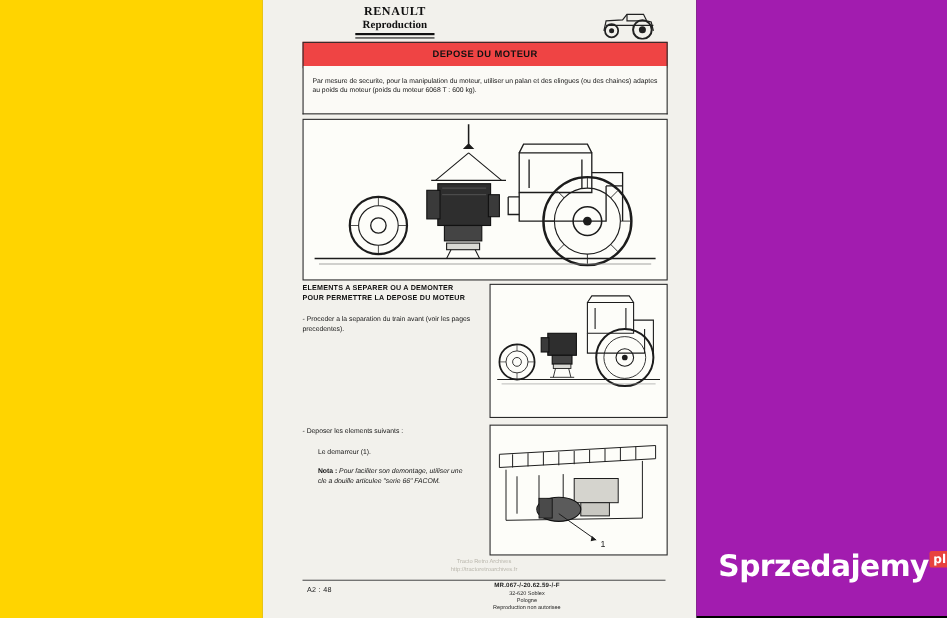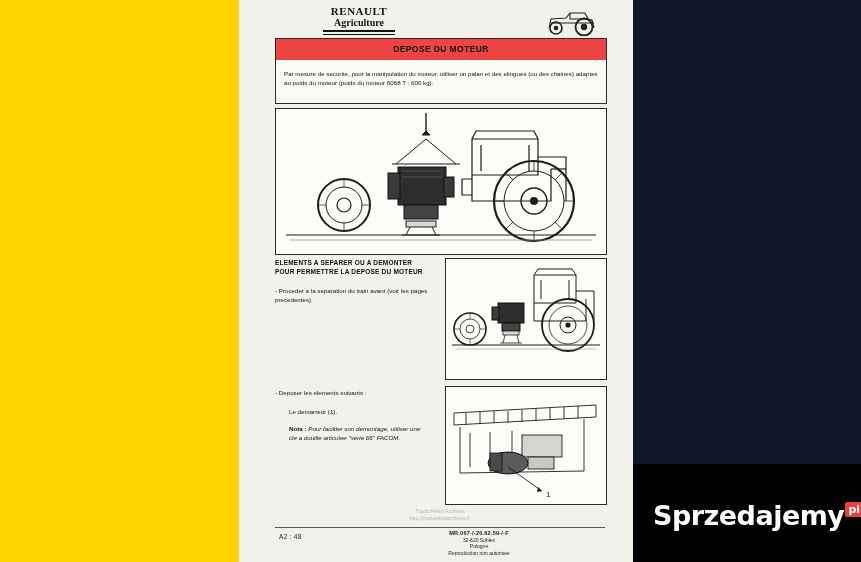"Agriculture" div.brand-sub { text: Agriculture -> Reproduction }
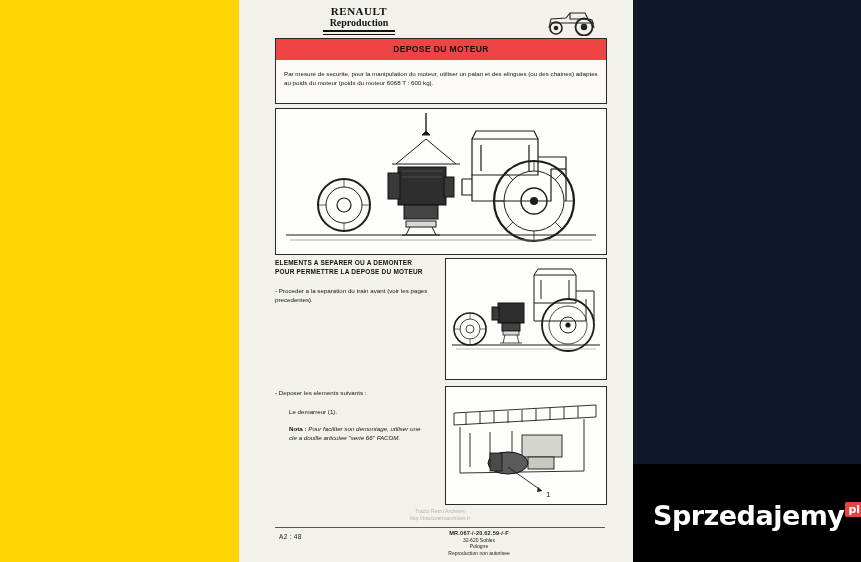"Sprzedajemy pl" .right-pane { background: #0f172a -> #a21caf; height: 464px -> 560px }
